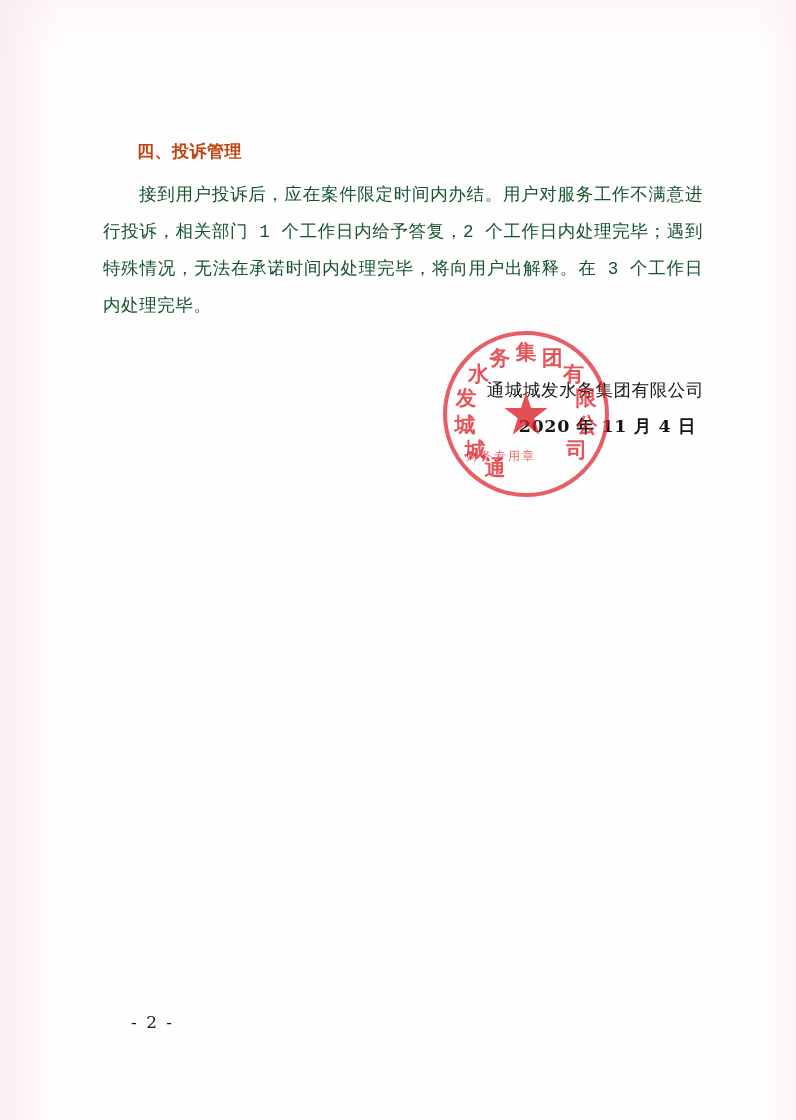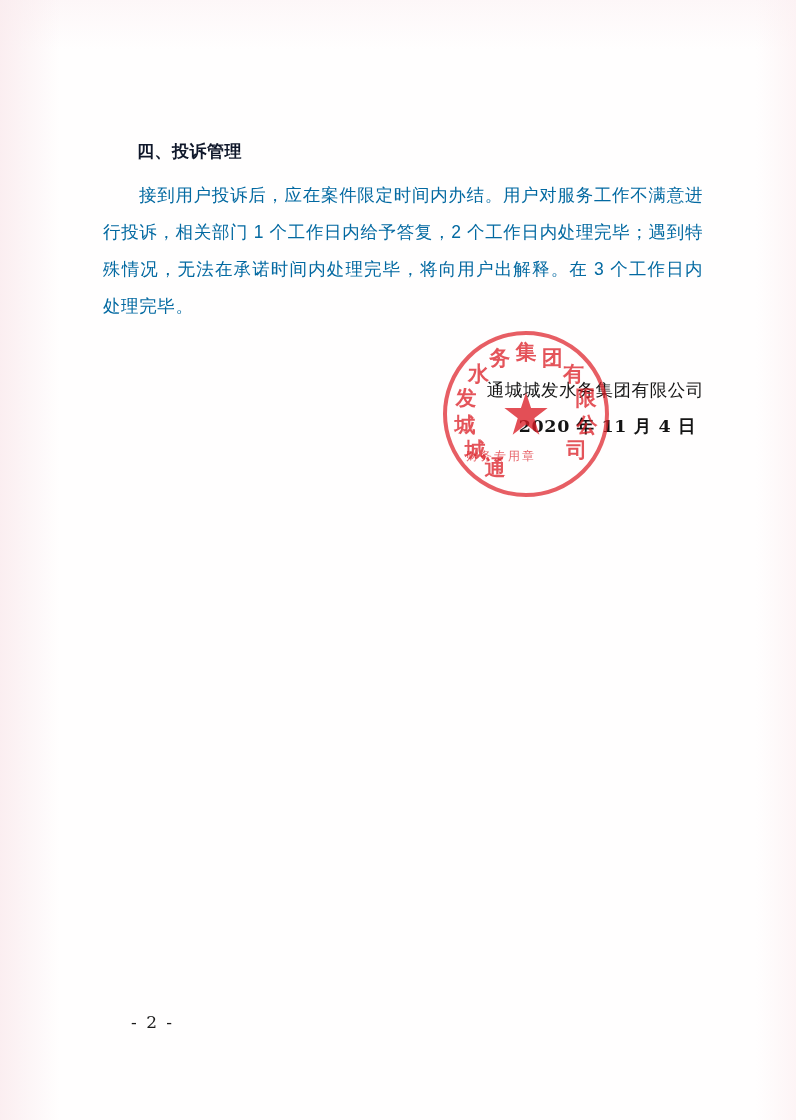"四、投诉管理" .section-heading { color: #0f172a -> #c2410c }
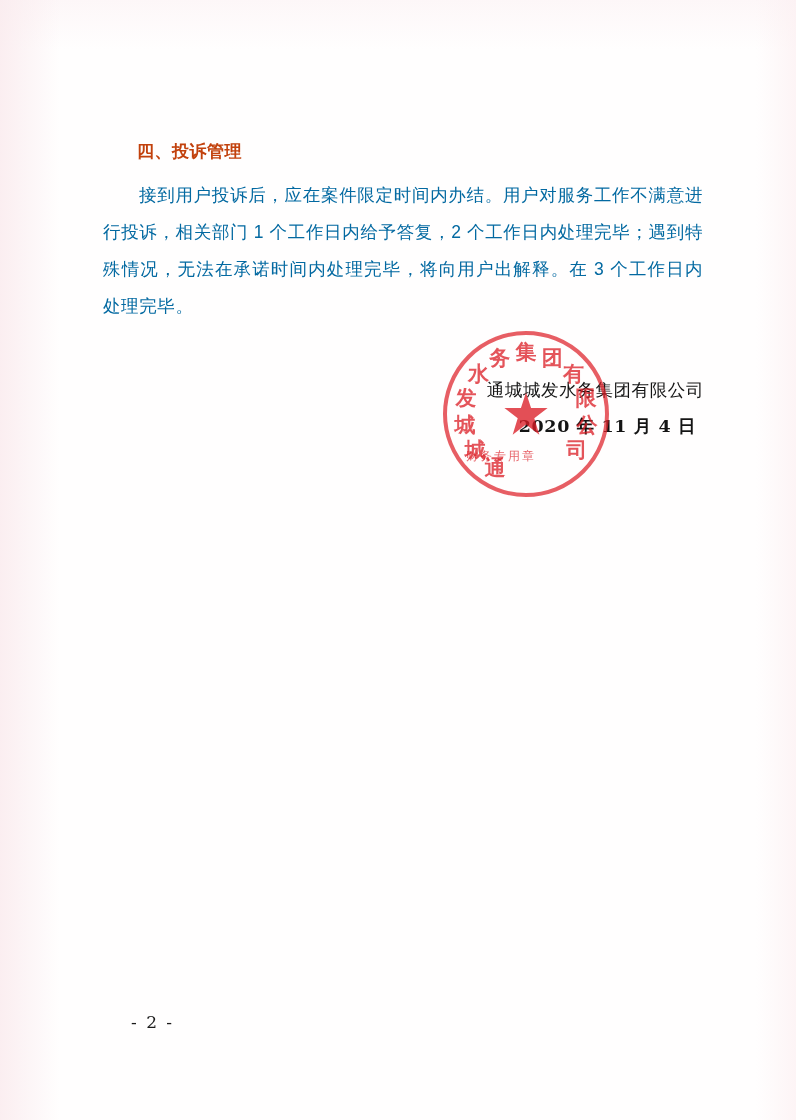"接到用户投诉后，应在案件限定时间内办结。用户对服务工作不满意进行投诉，相关部门" .para { color: #0369a1 -> #14532d; font-family: Liberation Sans, sans-serif -> Liberation Mono, monospace }
